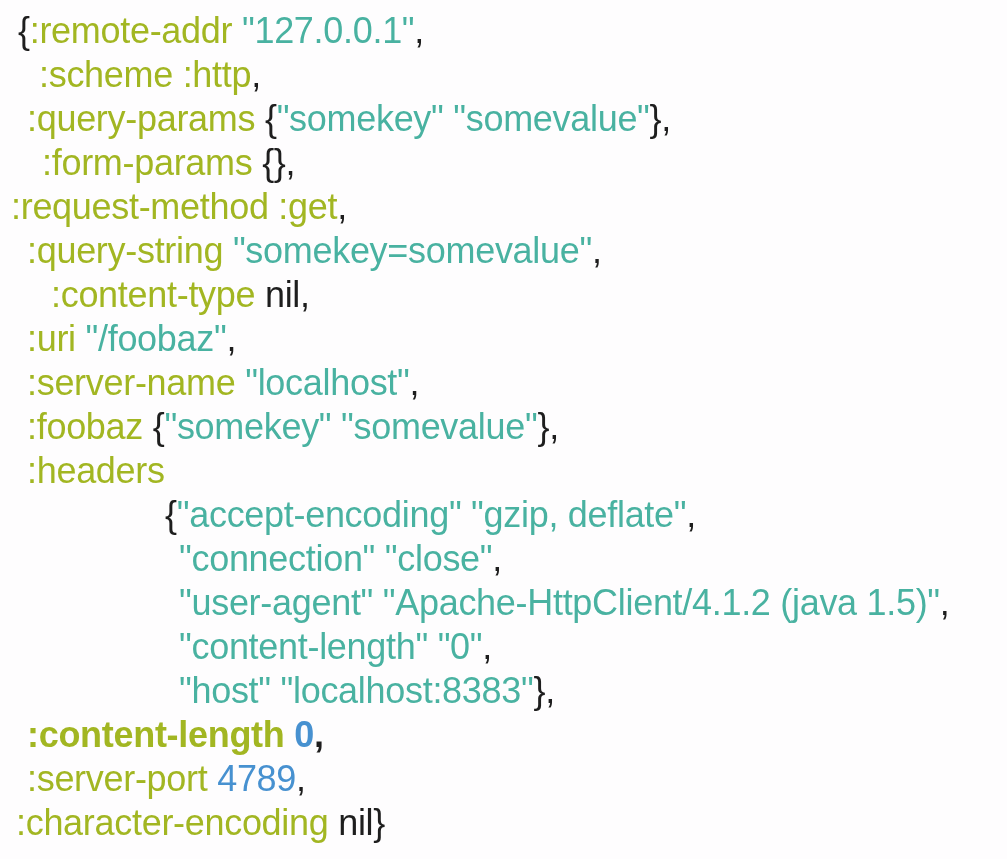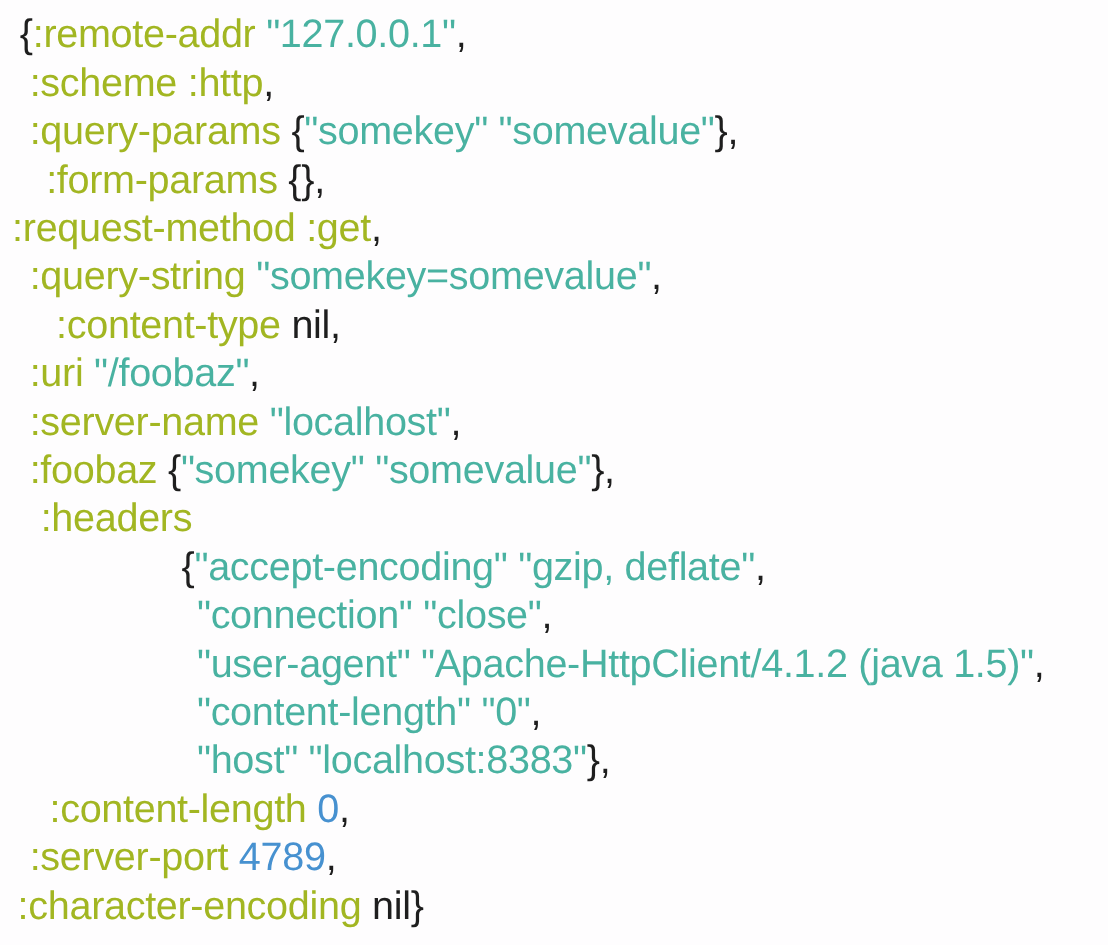":scheme :http," div.code-line { margin-left: none -> 12px }
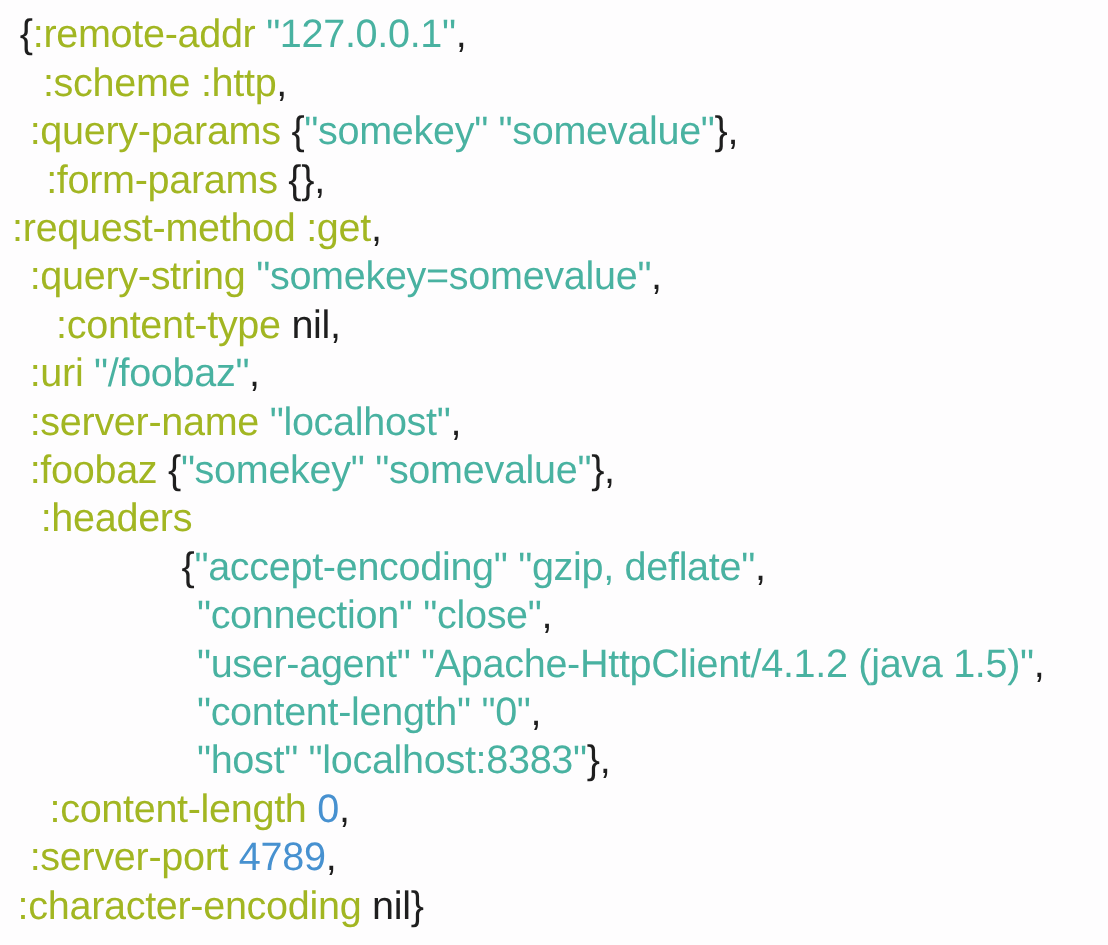":headers" div.code-line { padding-left: 37px -> 27px }
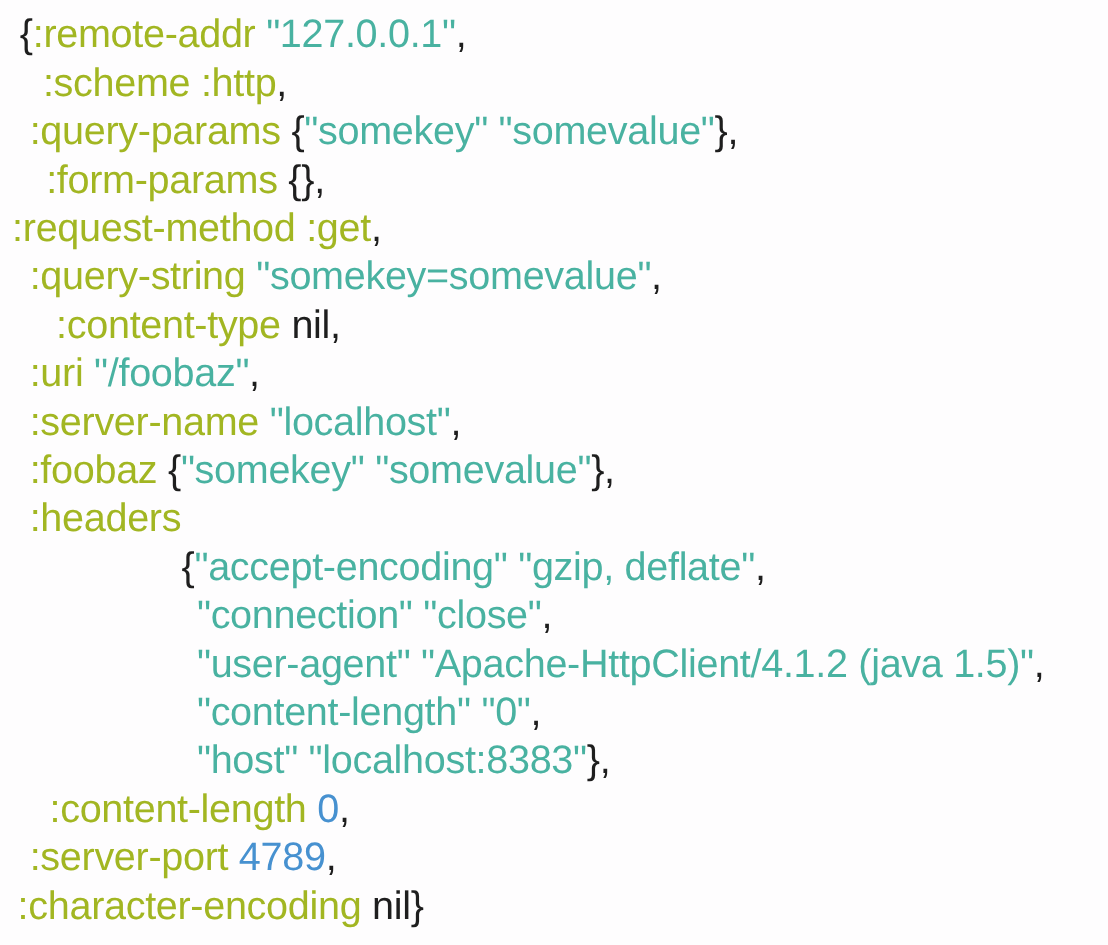":content-length 0," div.code-line { font-weight: none -> bold; padding-left: 45px -> 27px }
